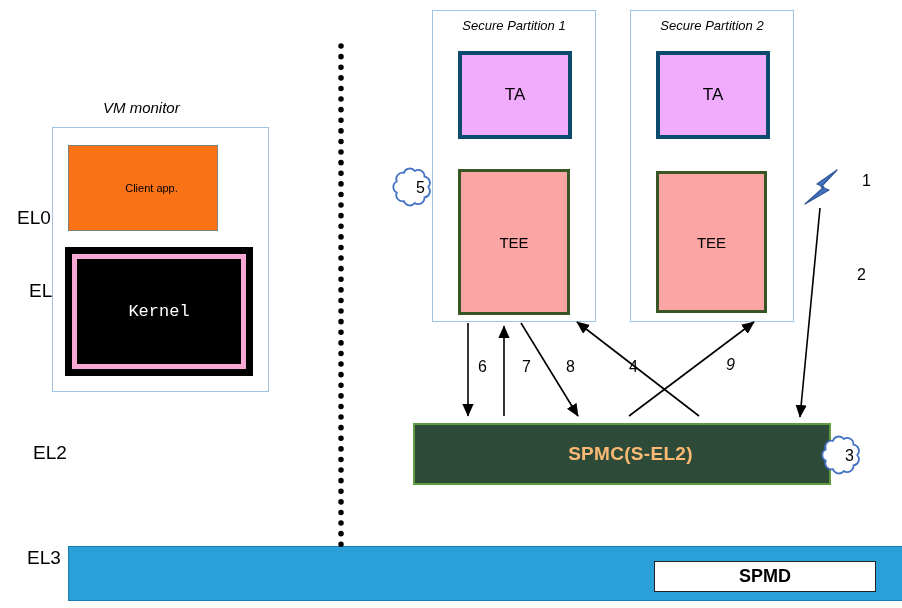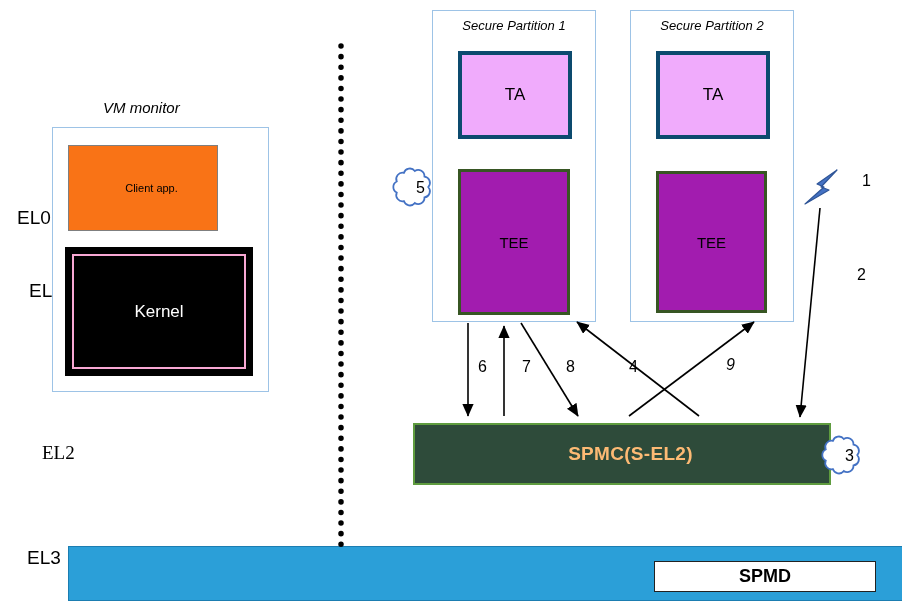"TEE" .tee-box { background: #a21caf -> #fca5a5 }
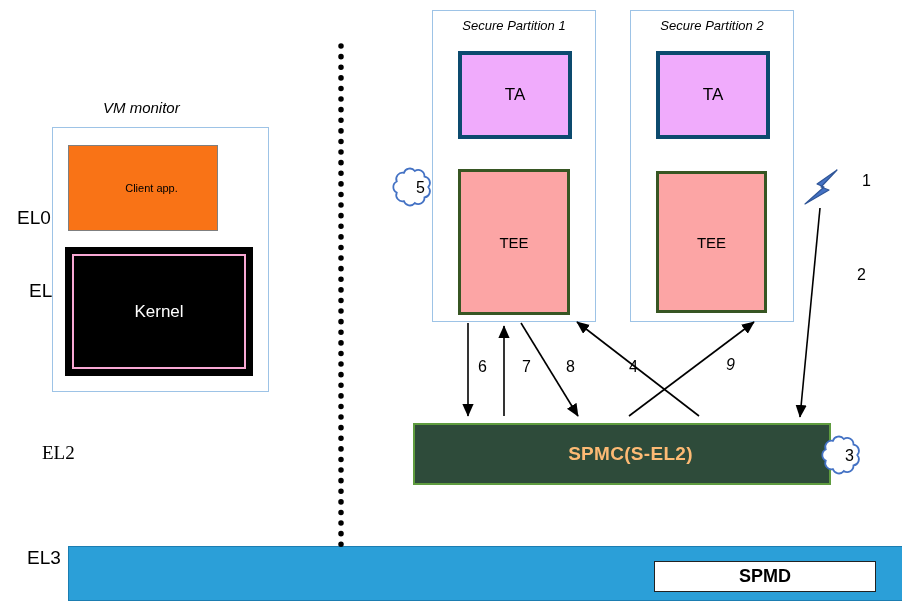"Kernel" .kernel-inner { border: 2px solid #f9a8d4 -> 5px solid #f9a8d4; font-family: none -> Liberation Mono, monospace }
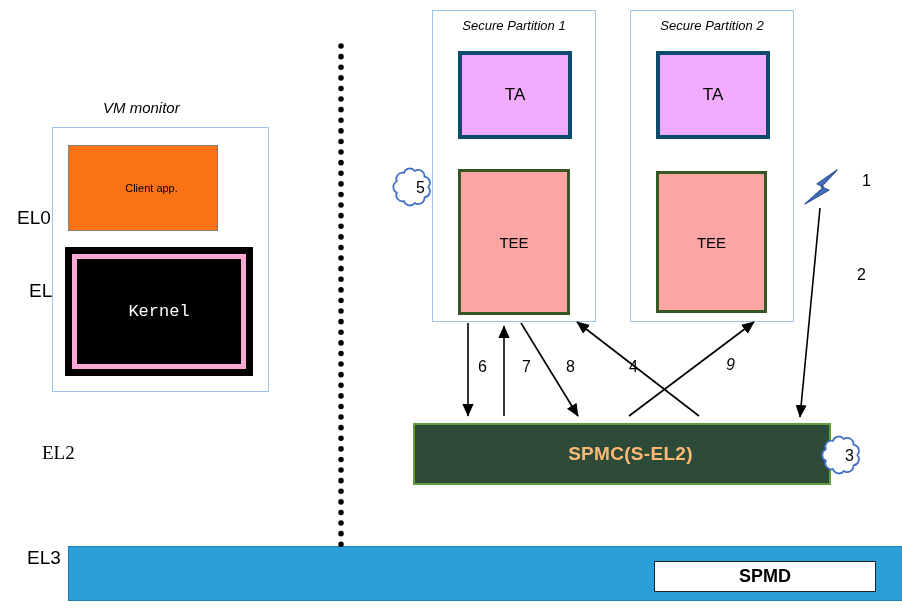"EL2" div.abs { font-family: Liberation Serif, serif -> none; left: 25px -> 16px }
